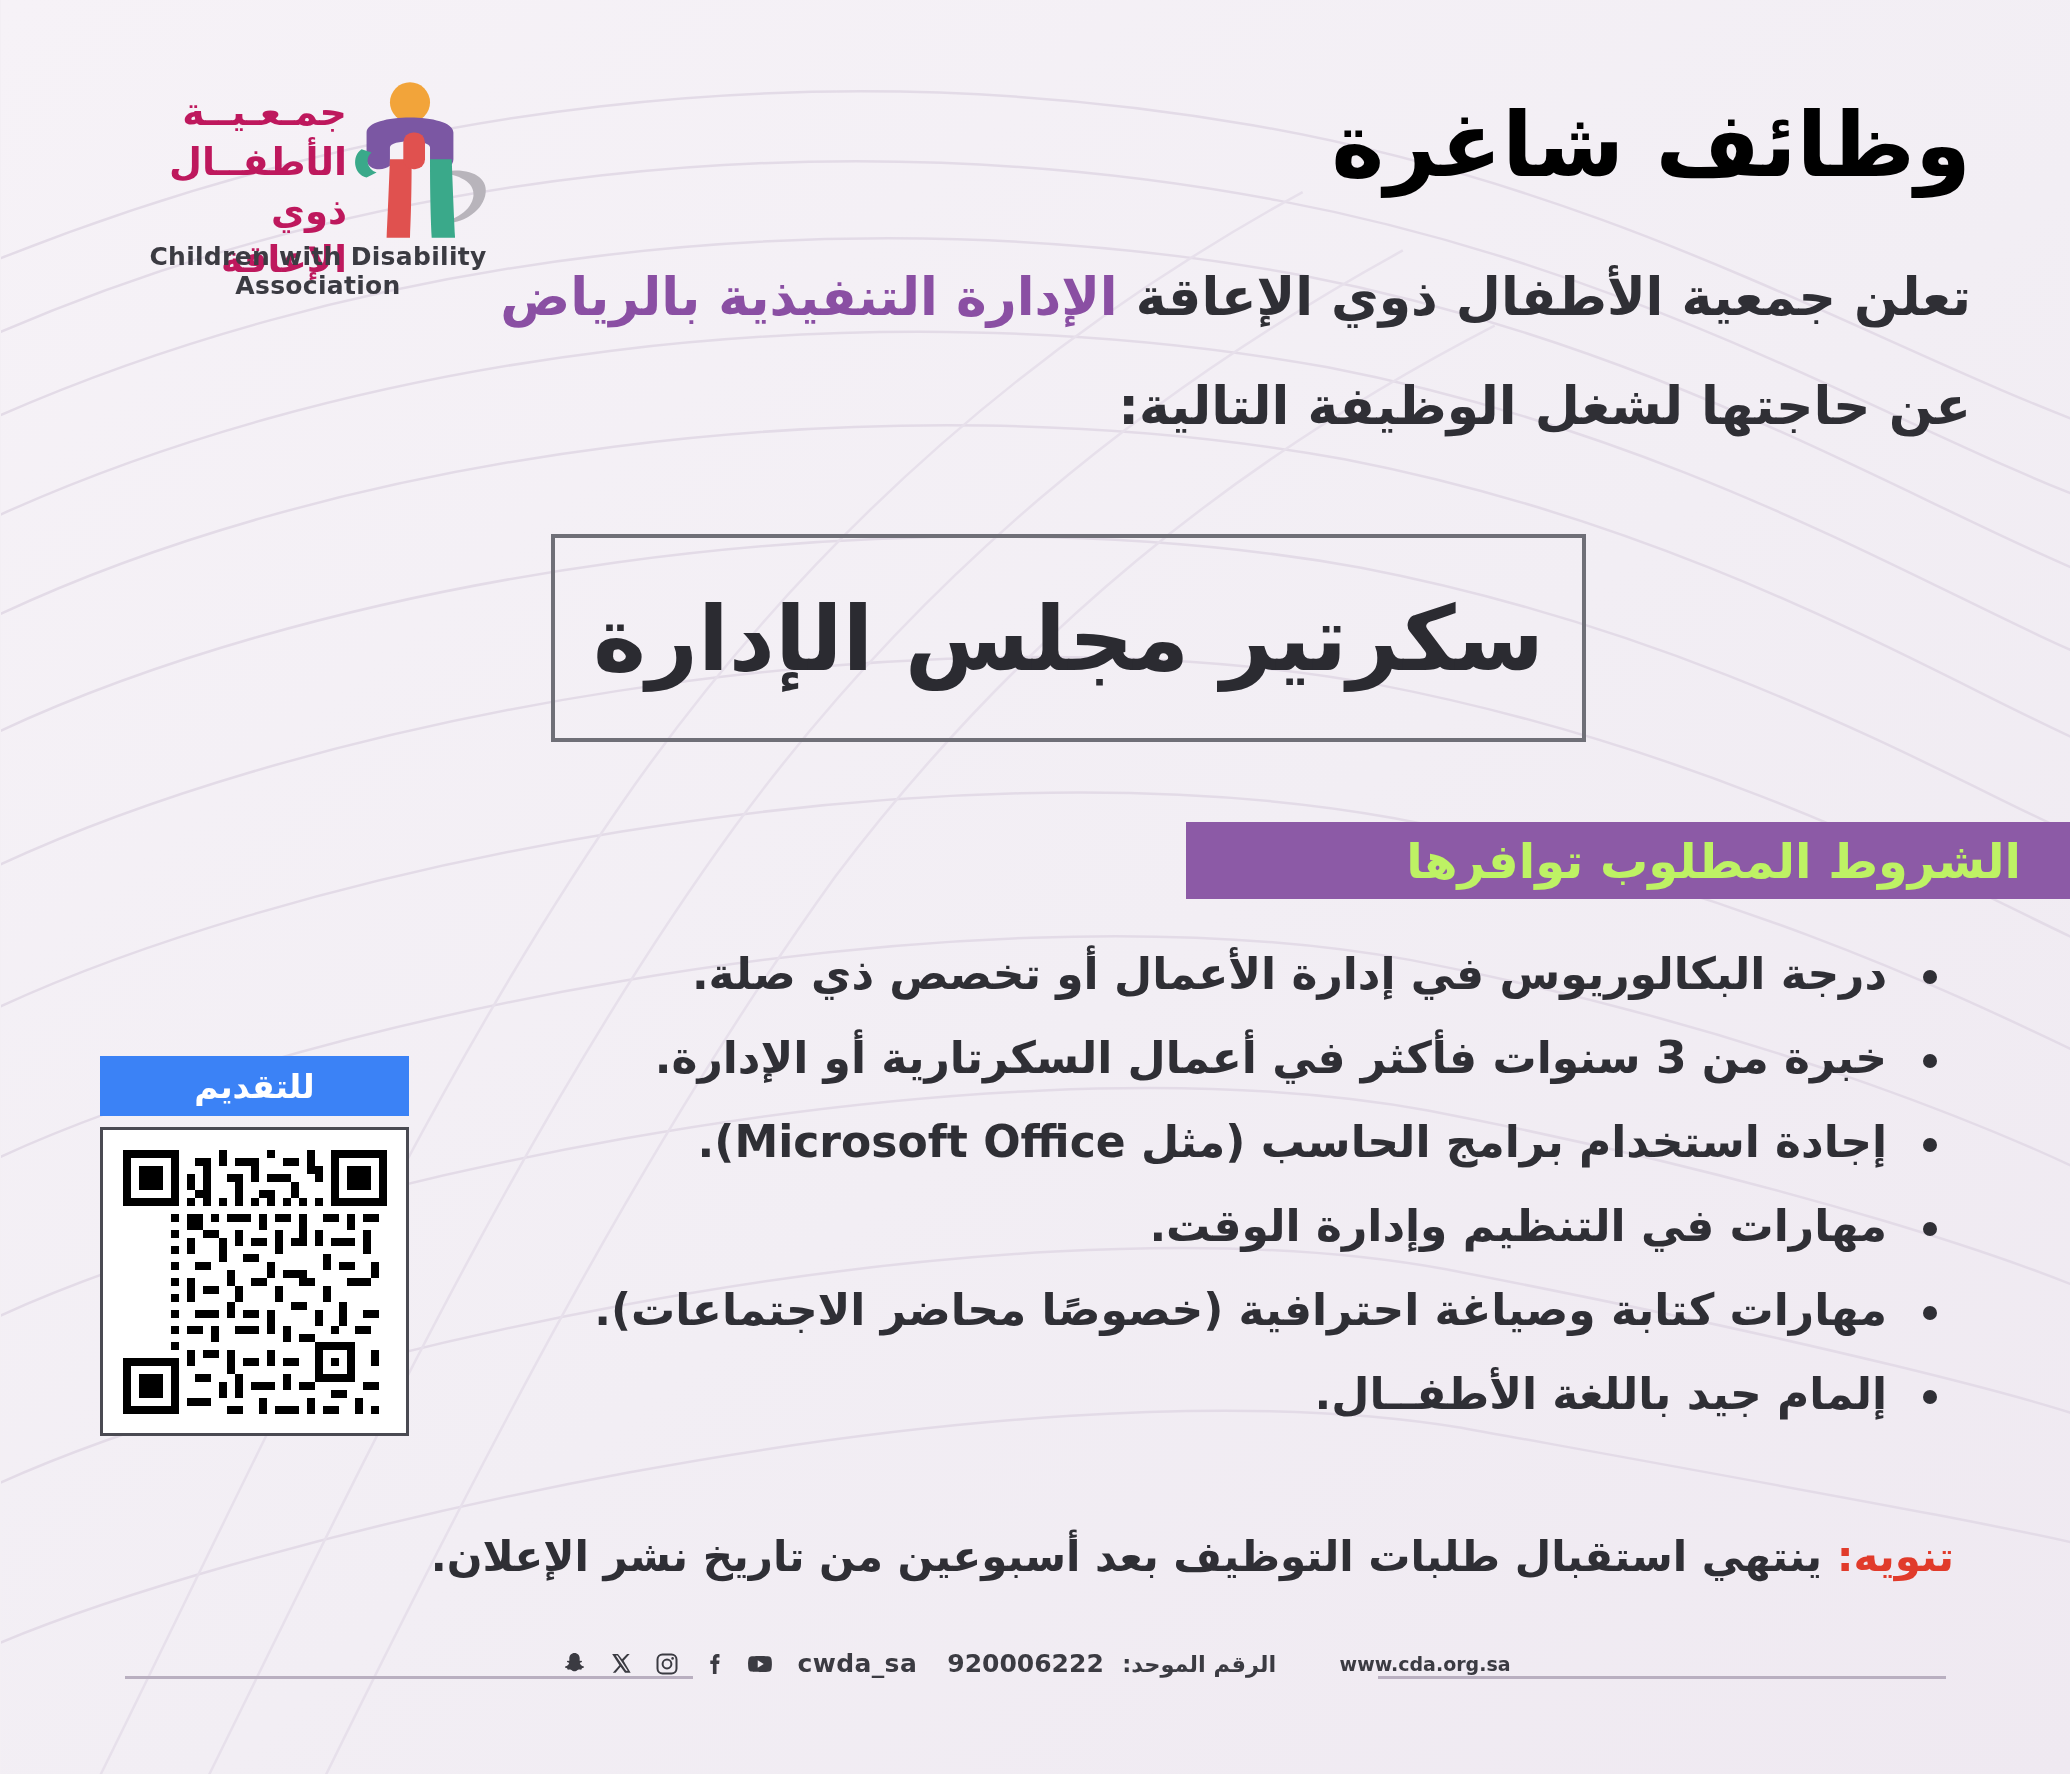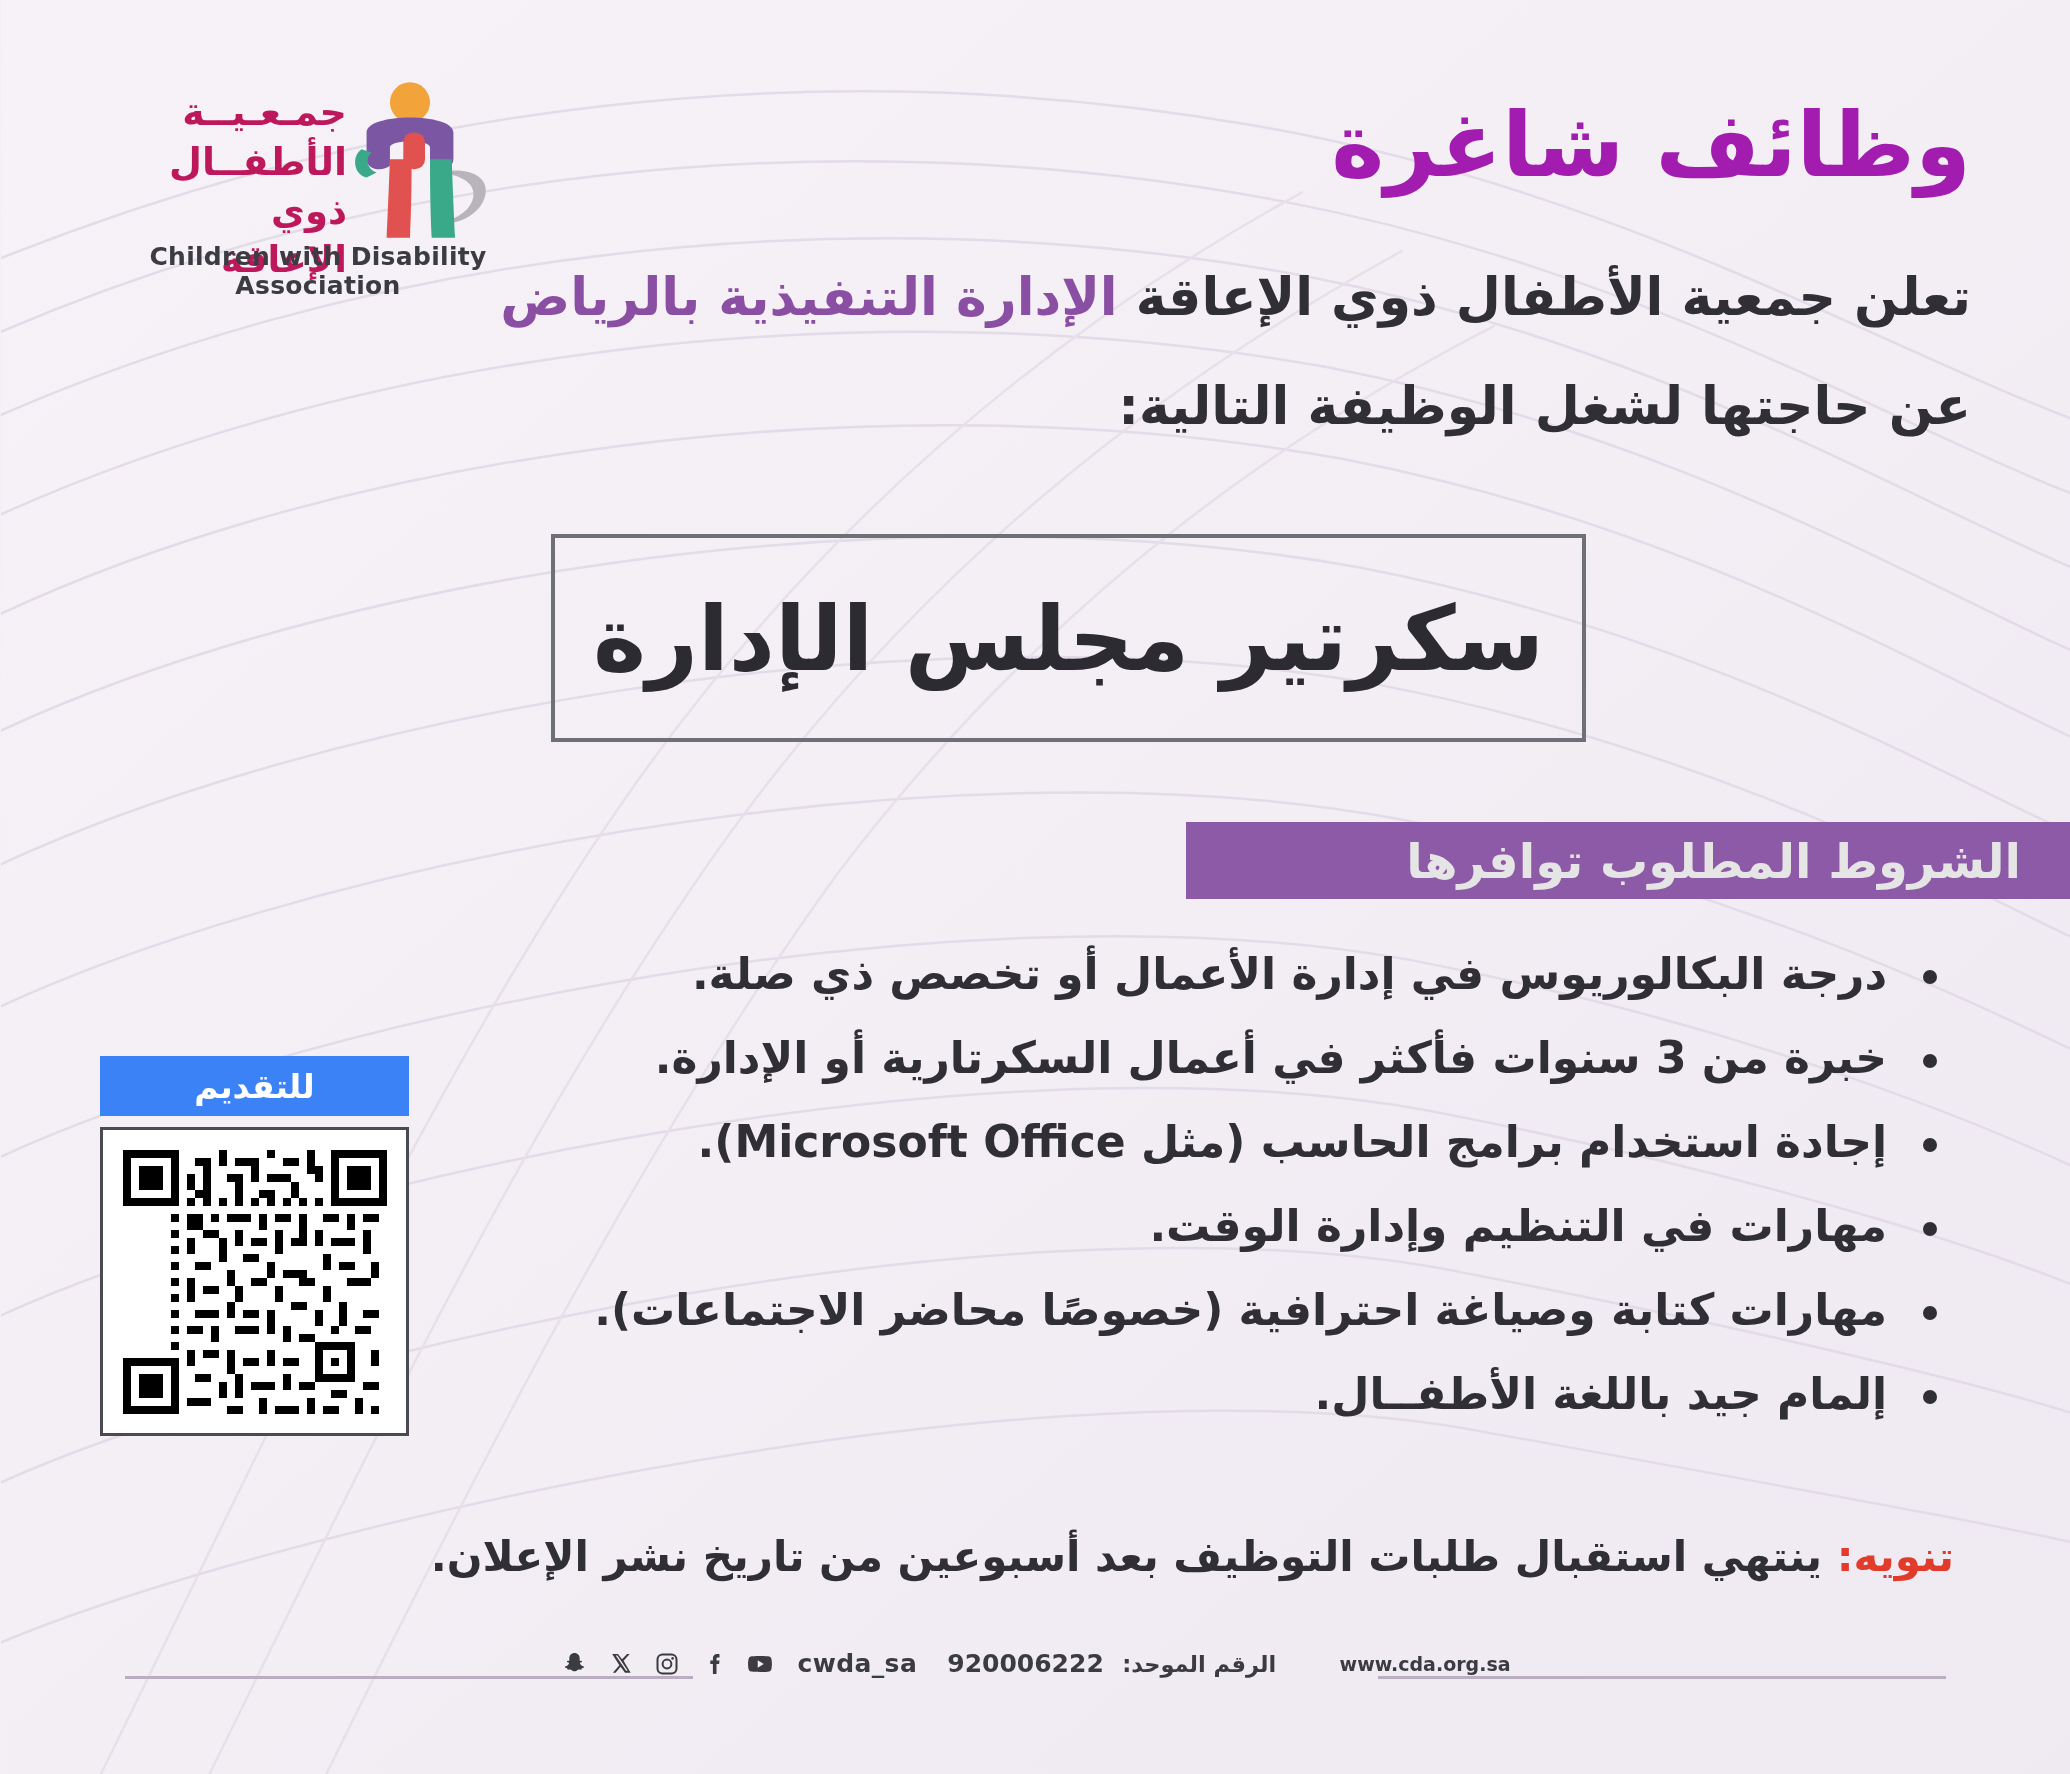"وظائف شاغرة" .headline { color: #a21caf -> #000000 }
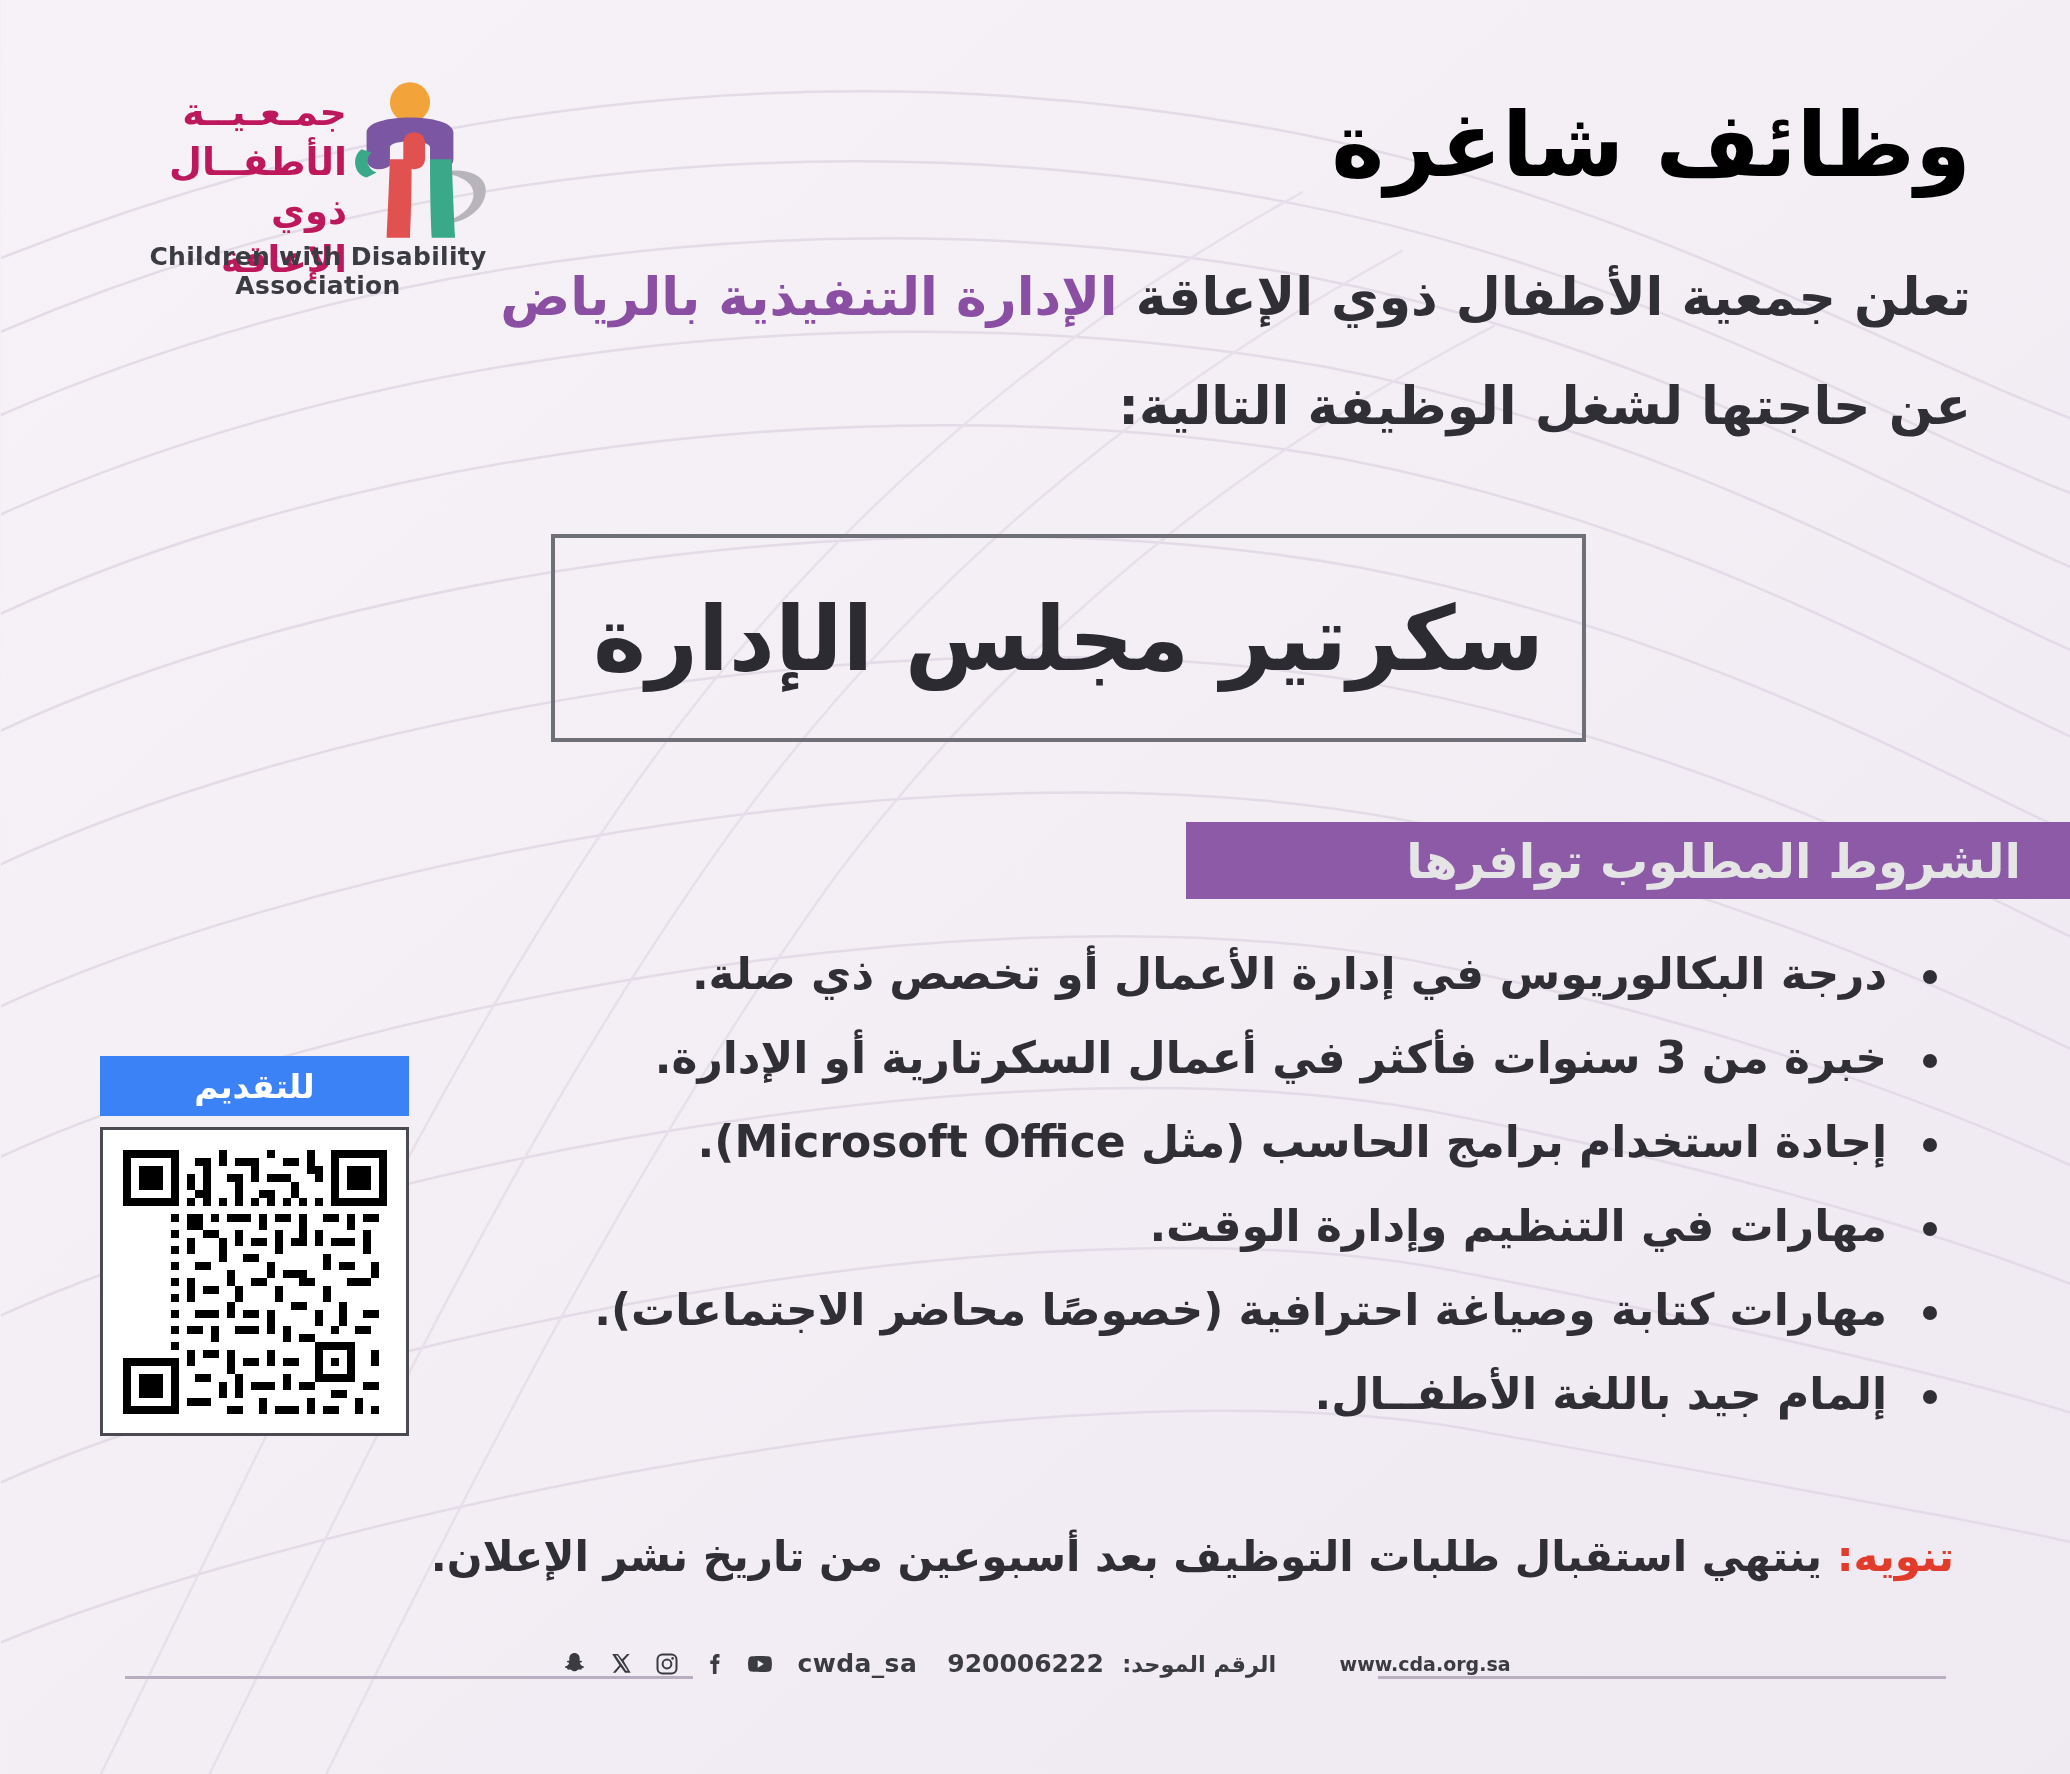"الشروط المطلوب توافرها" .req-banner .req-title { color: #e5e5e5 -> #bef264 }
